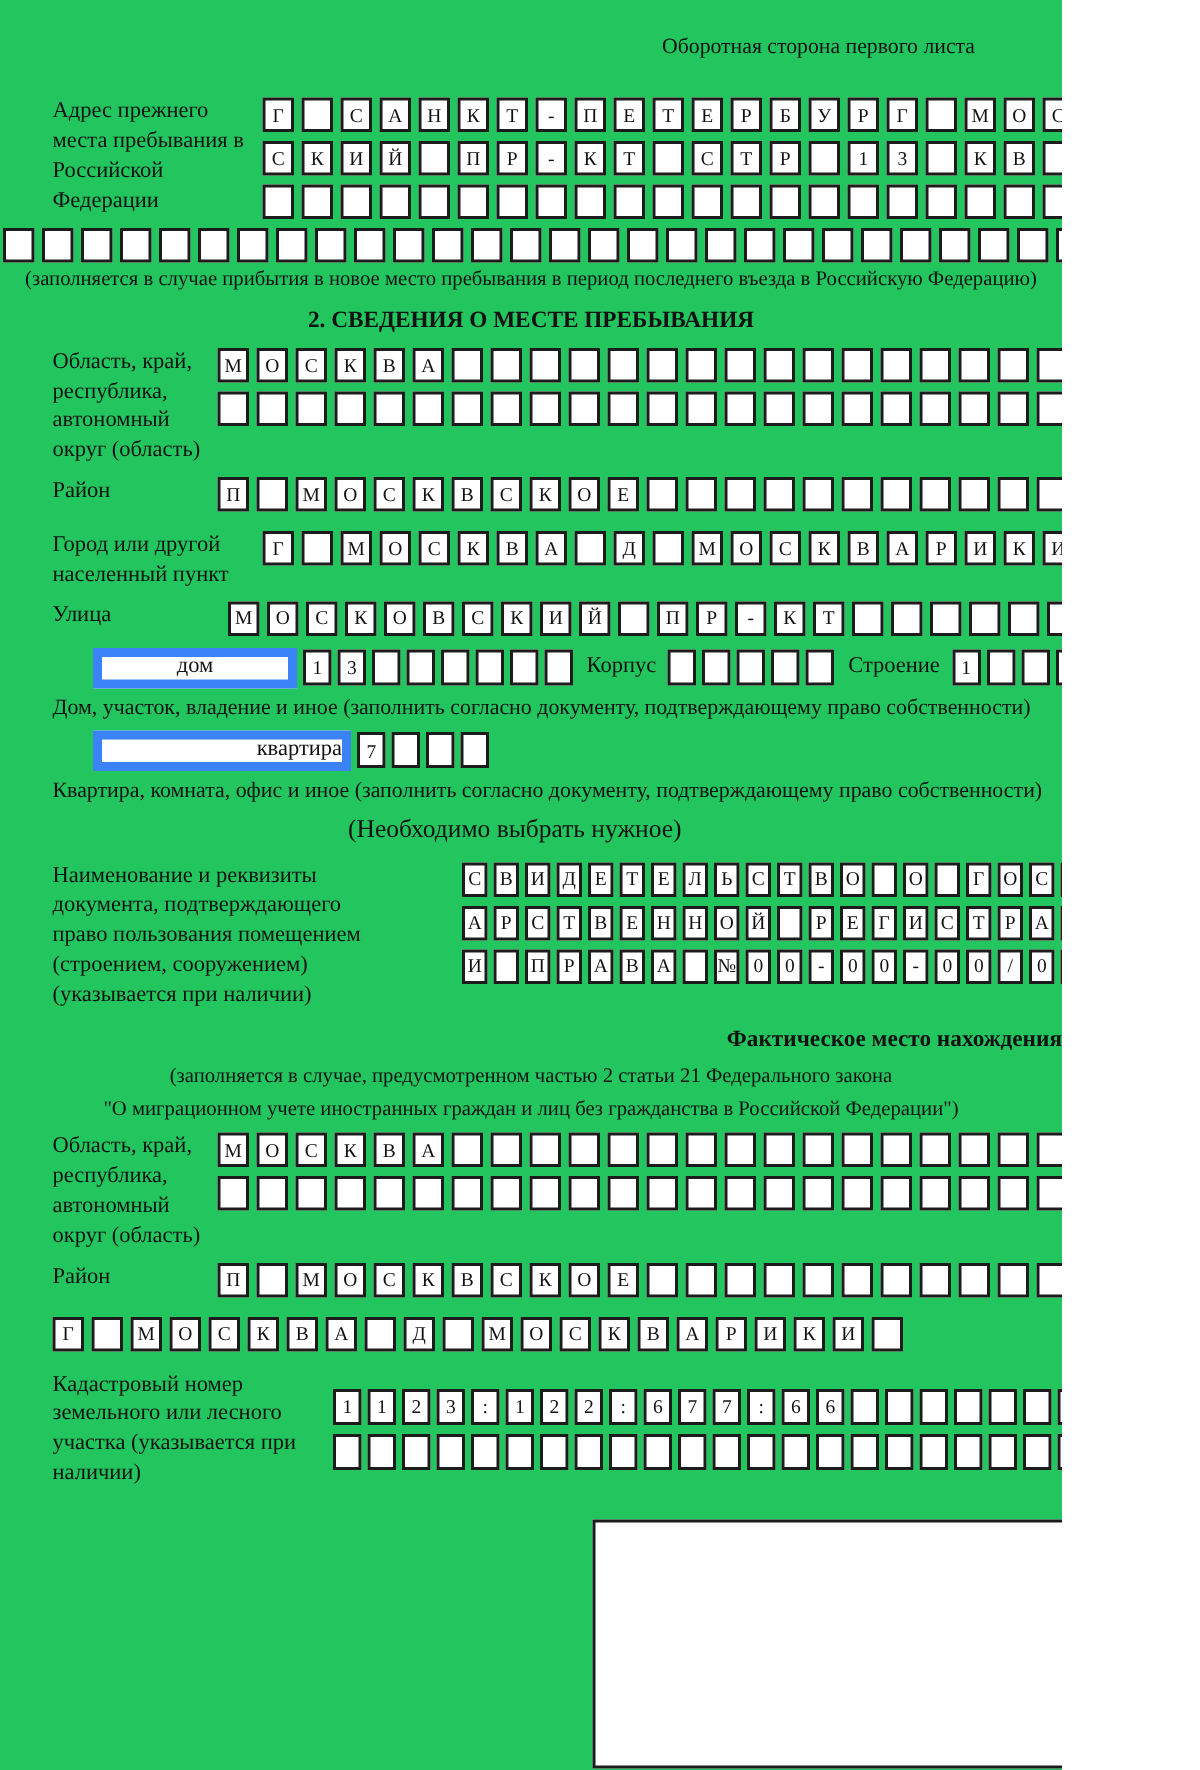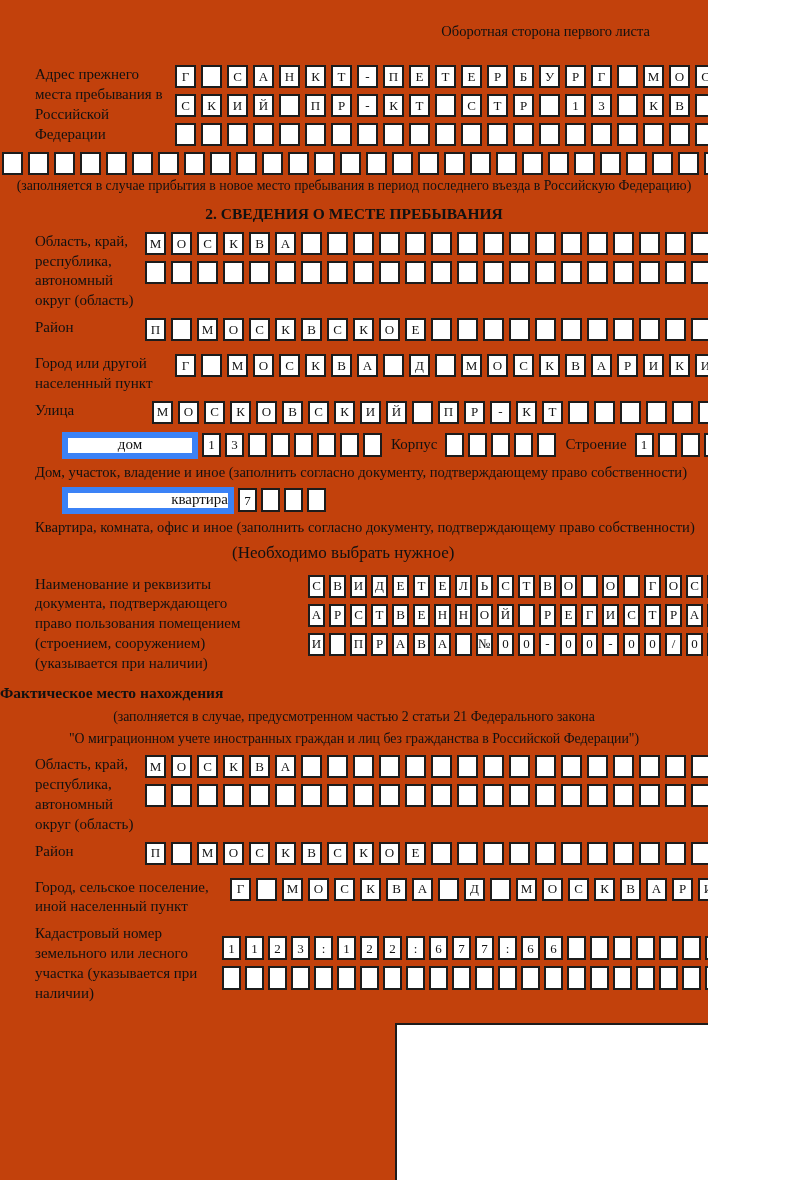"Оборотная сторона первого листа" .page { background: #c2410c -> #22c55e }
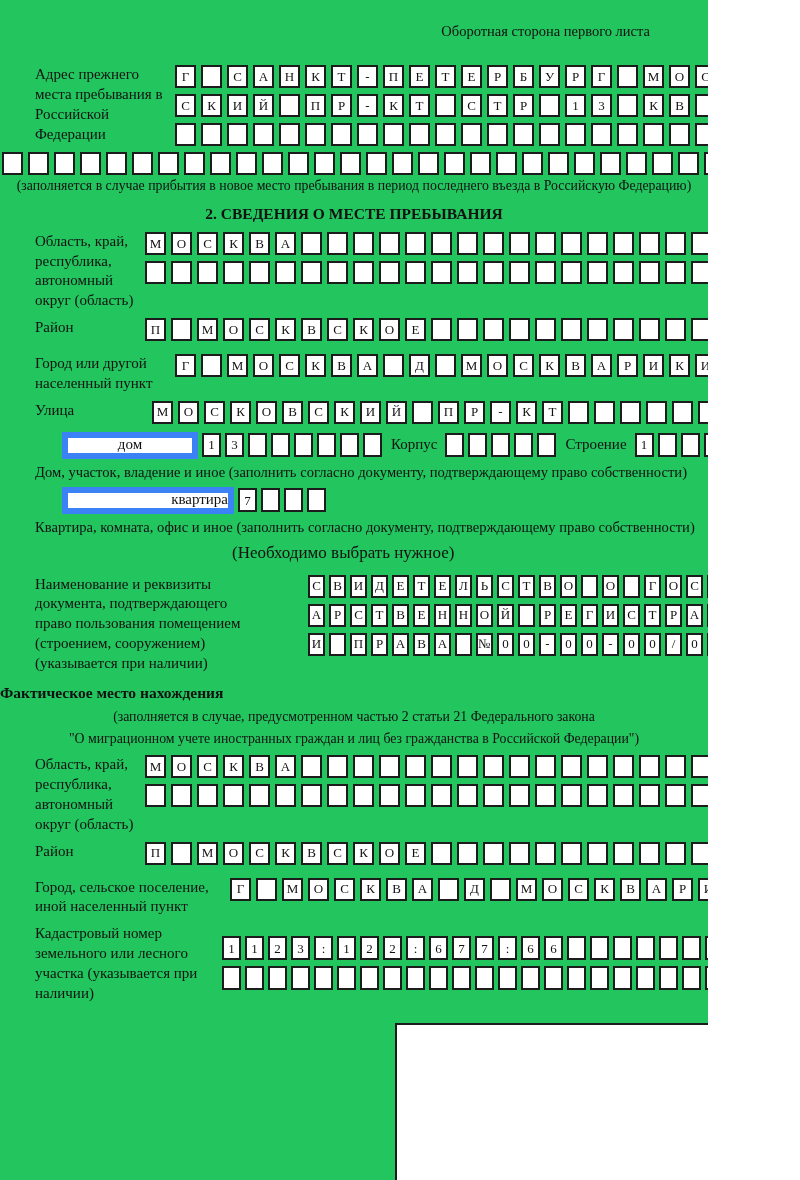"Фактическое место нахождения" .actual-title { text-align: left -> right }
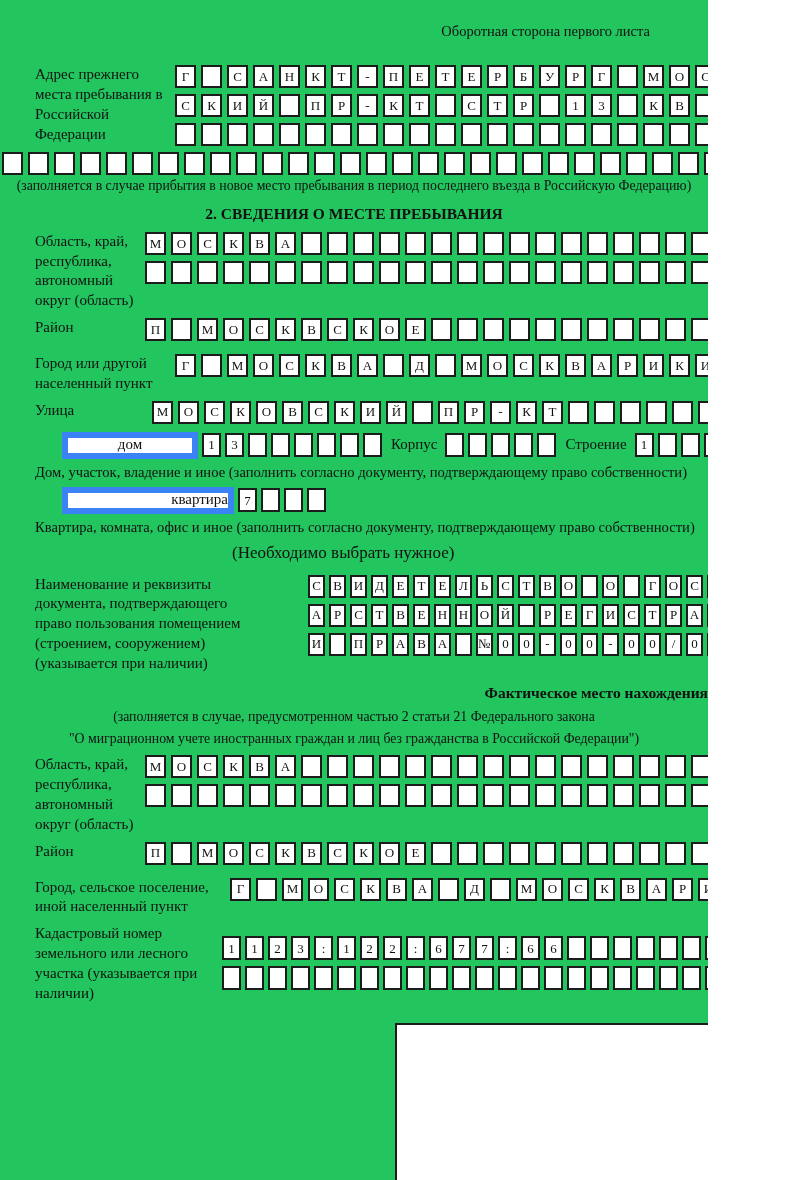"Город, сельское поселение, иной" div.lbl { html: <div>Город, сельское поселение, иной населенный пункт</div> -> none }
